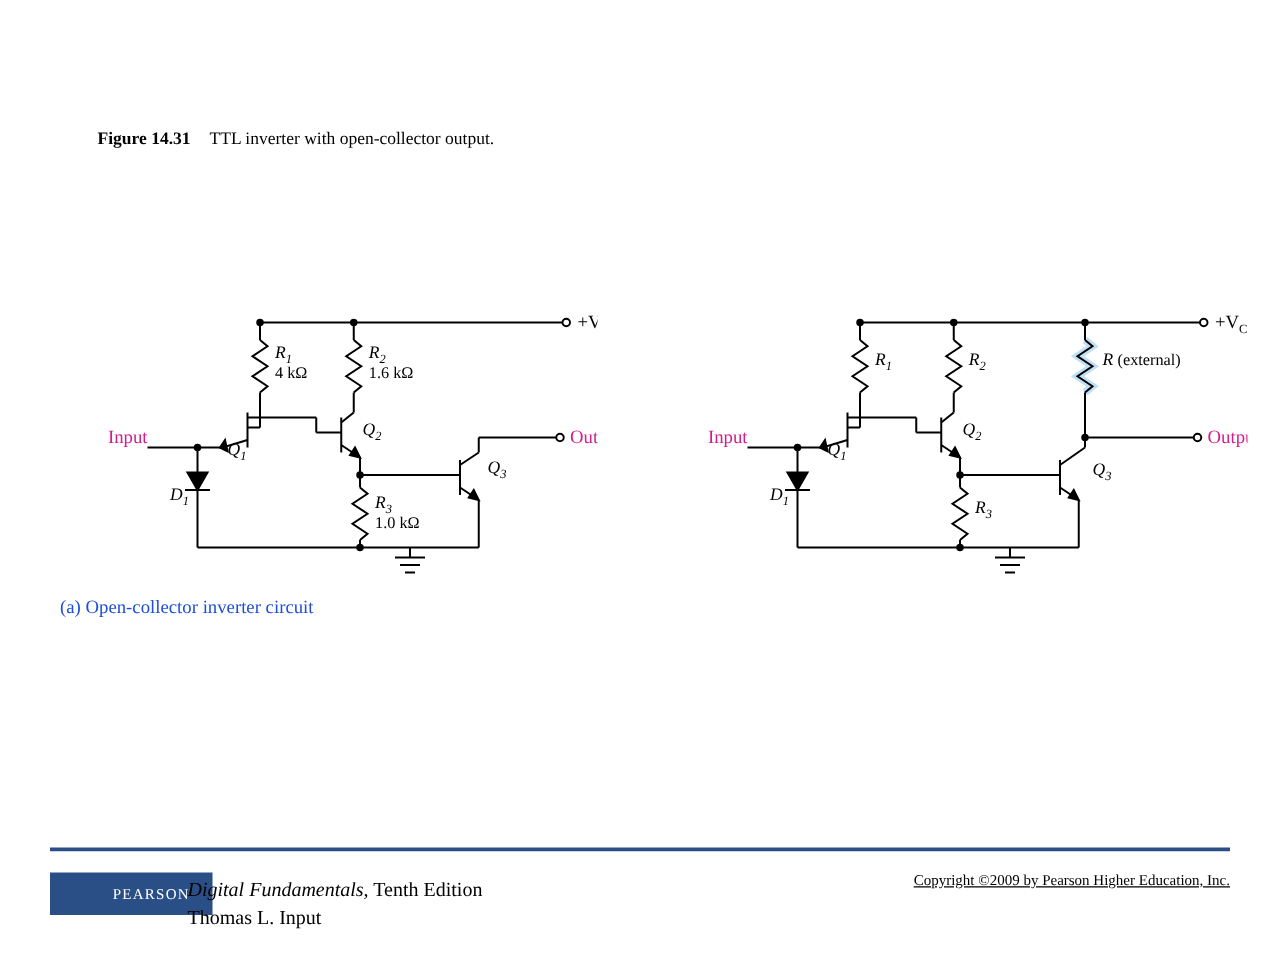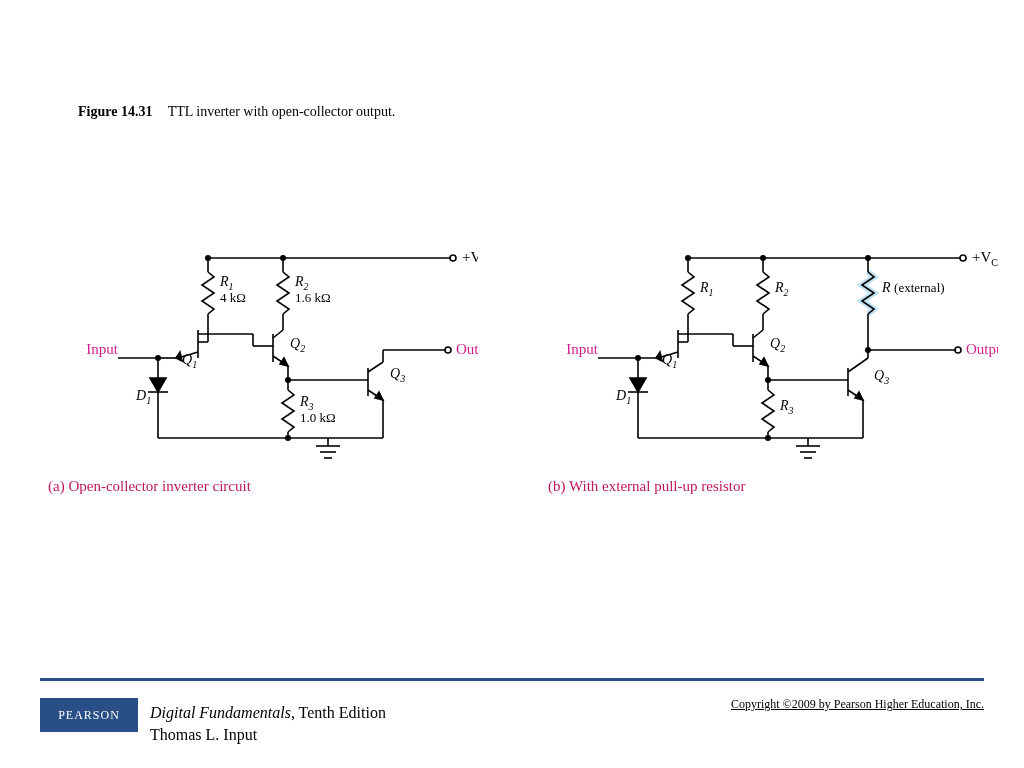"(a) Open-collector inverter circuit" .sub-caption { color: #be185d -> #1d4ed8 }
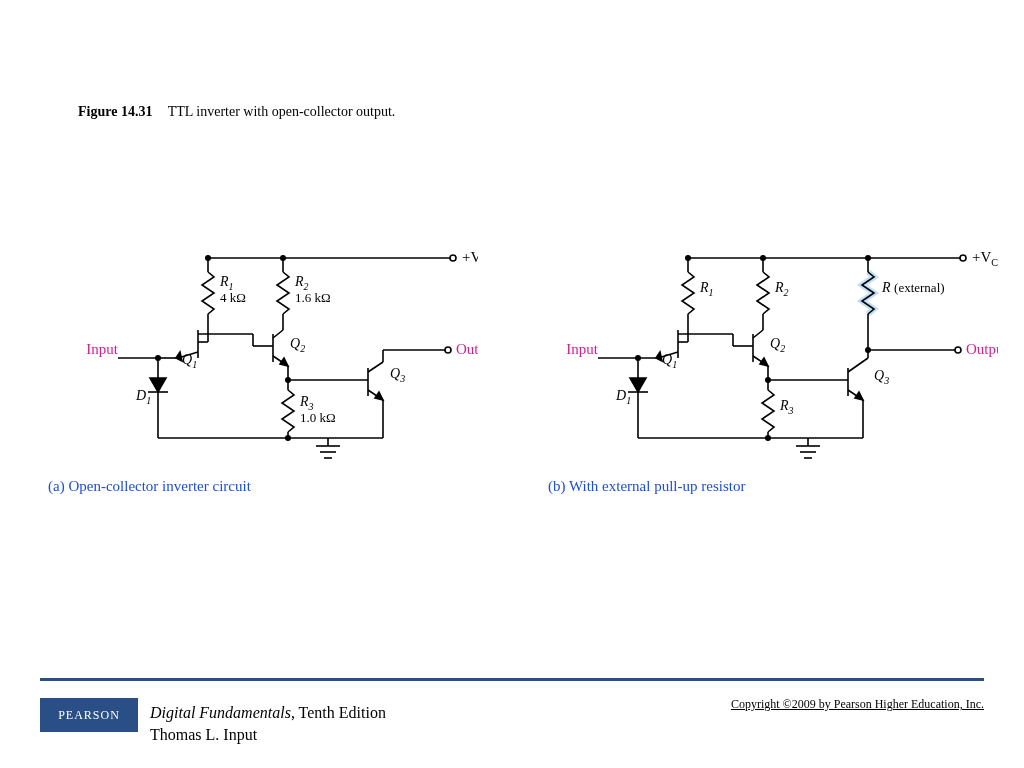"(b) With external pull-up resistor" div.sub-caption { html: <div>(b) With external pull-up resistor</div> -> none }
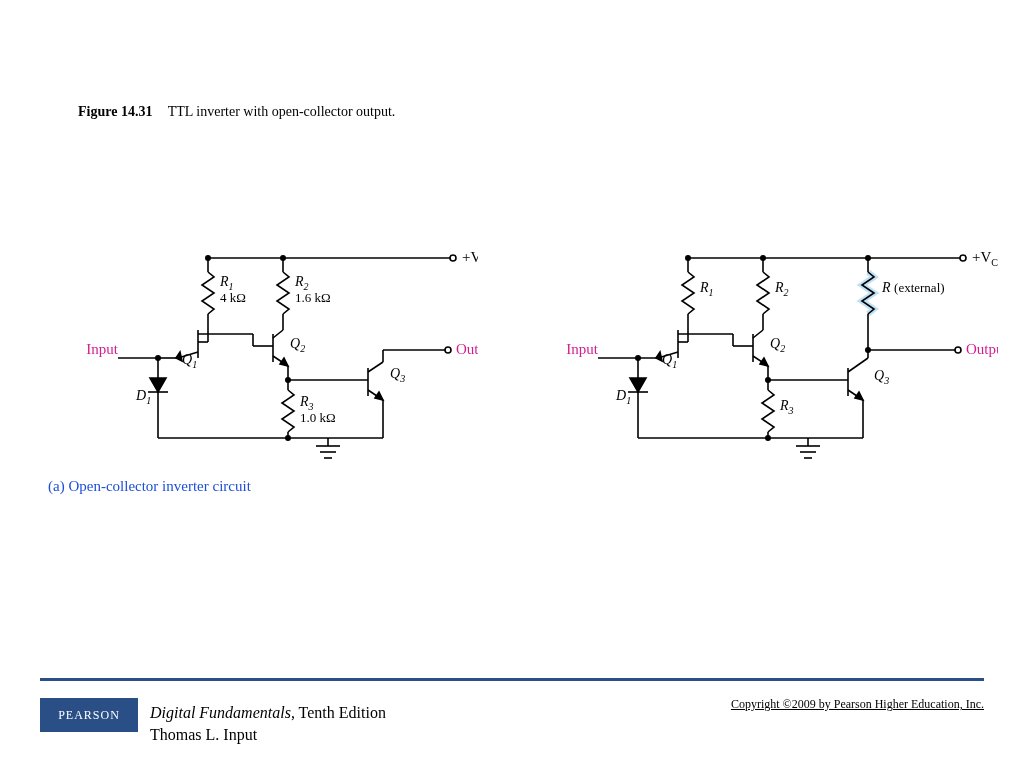"PEARSON" .pearson-logo { padding-left: none -> 32px }
